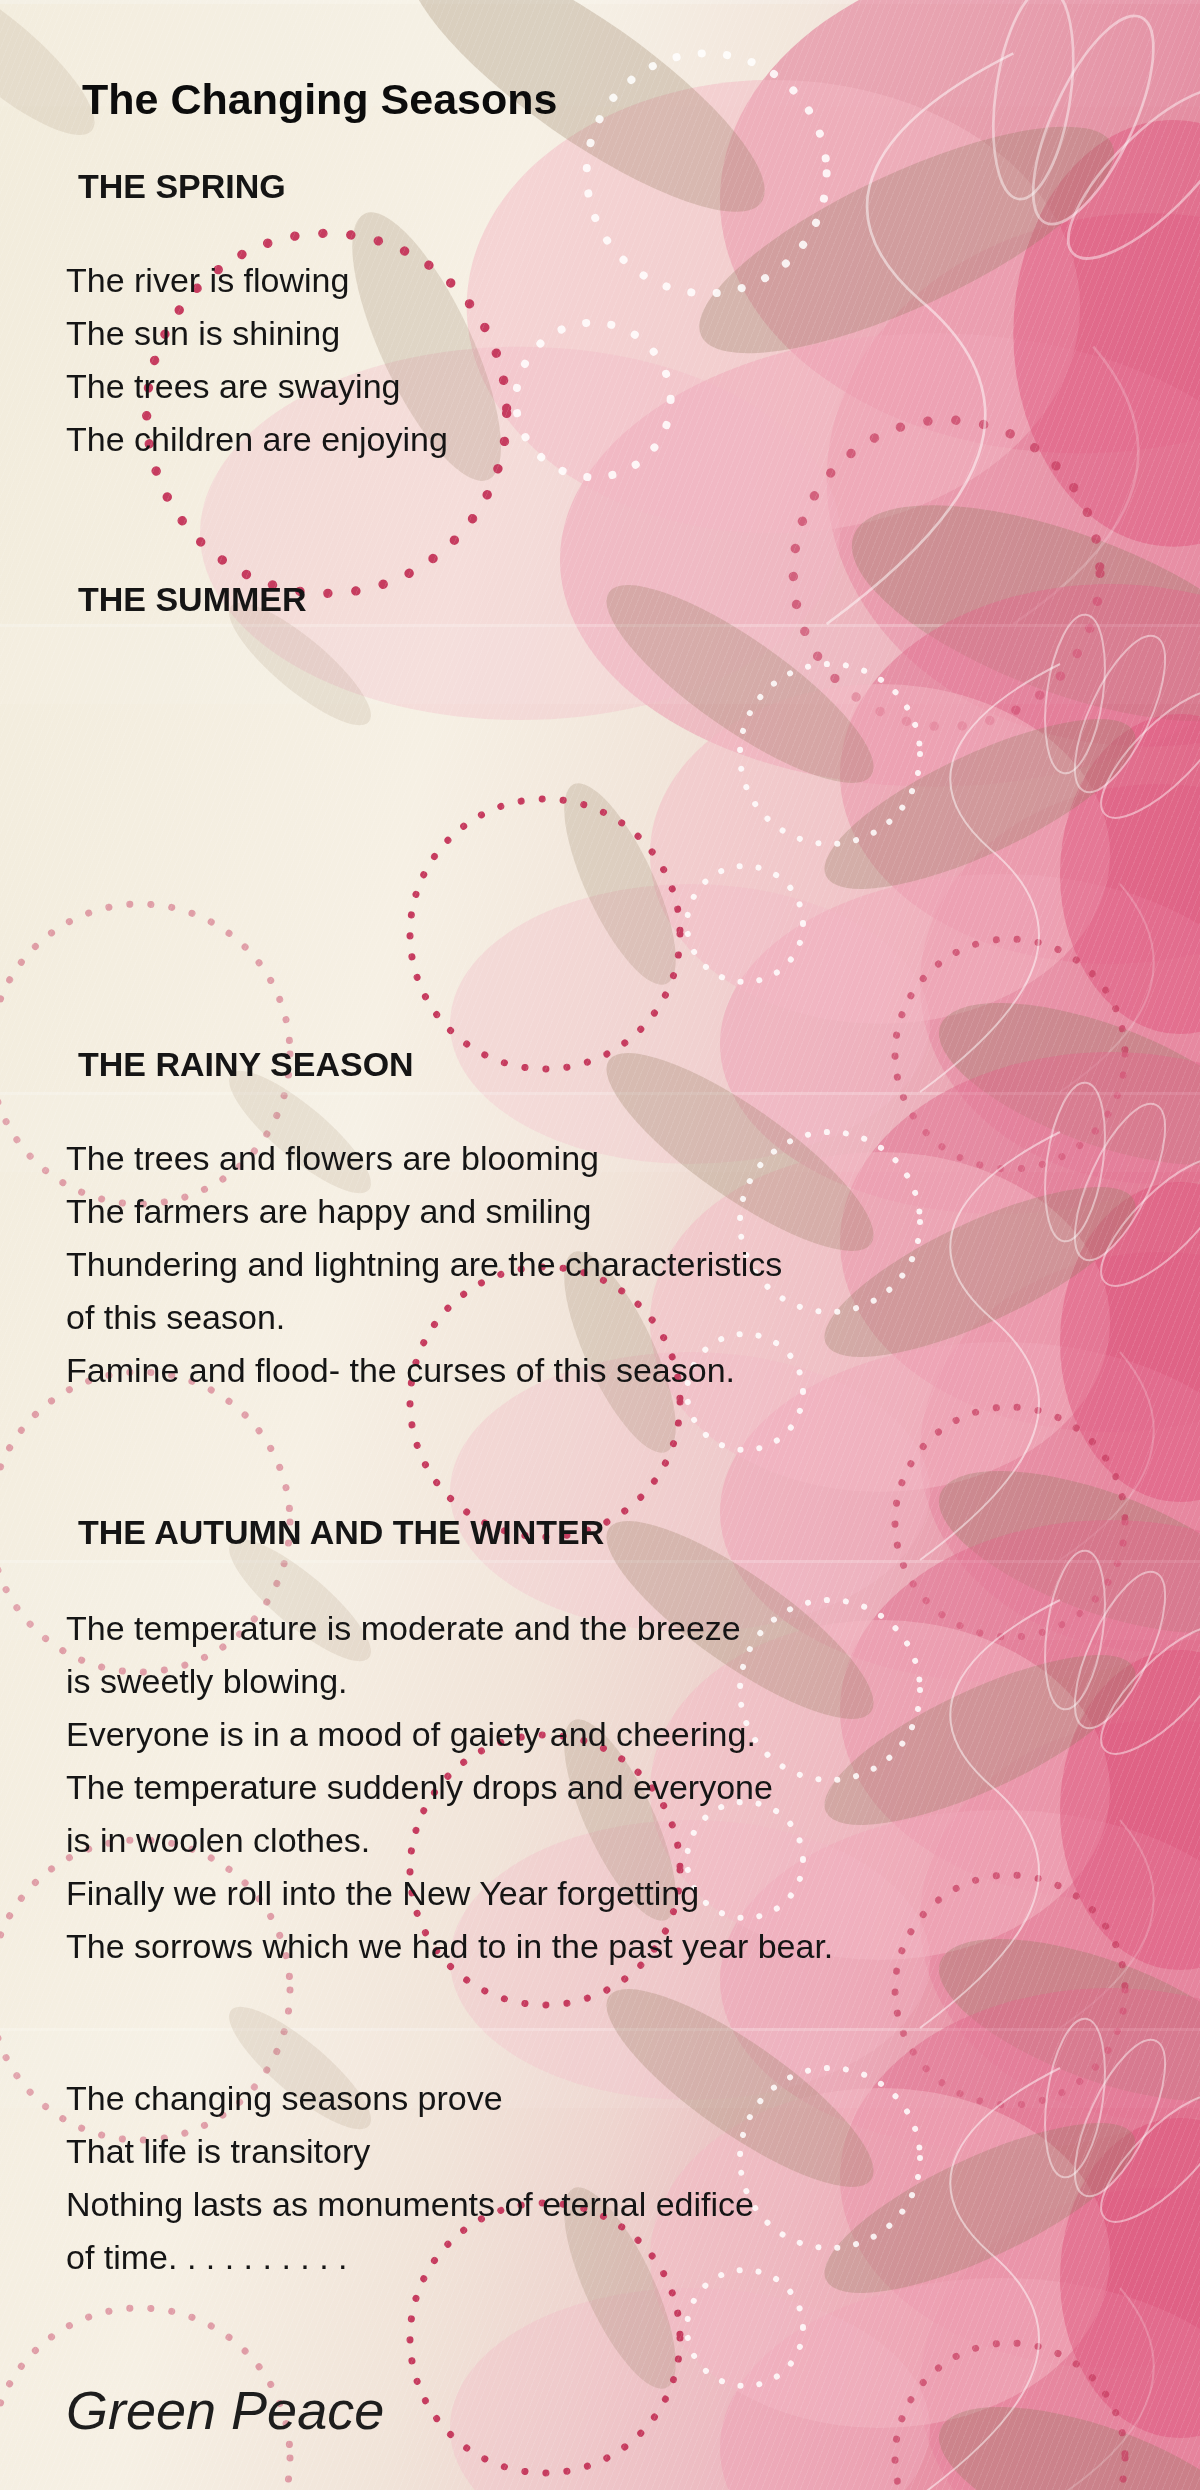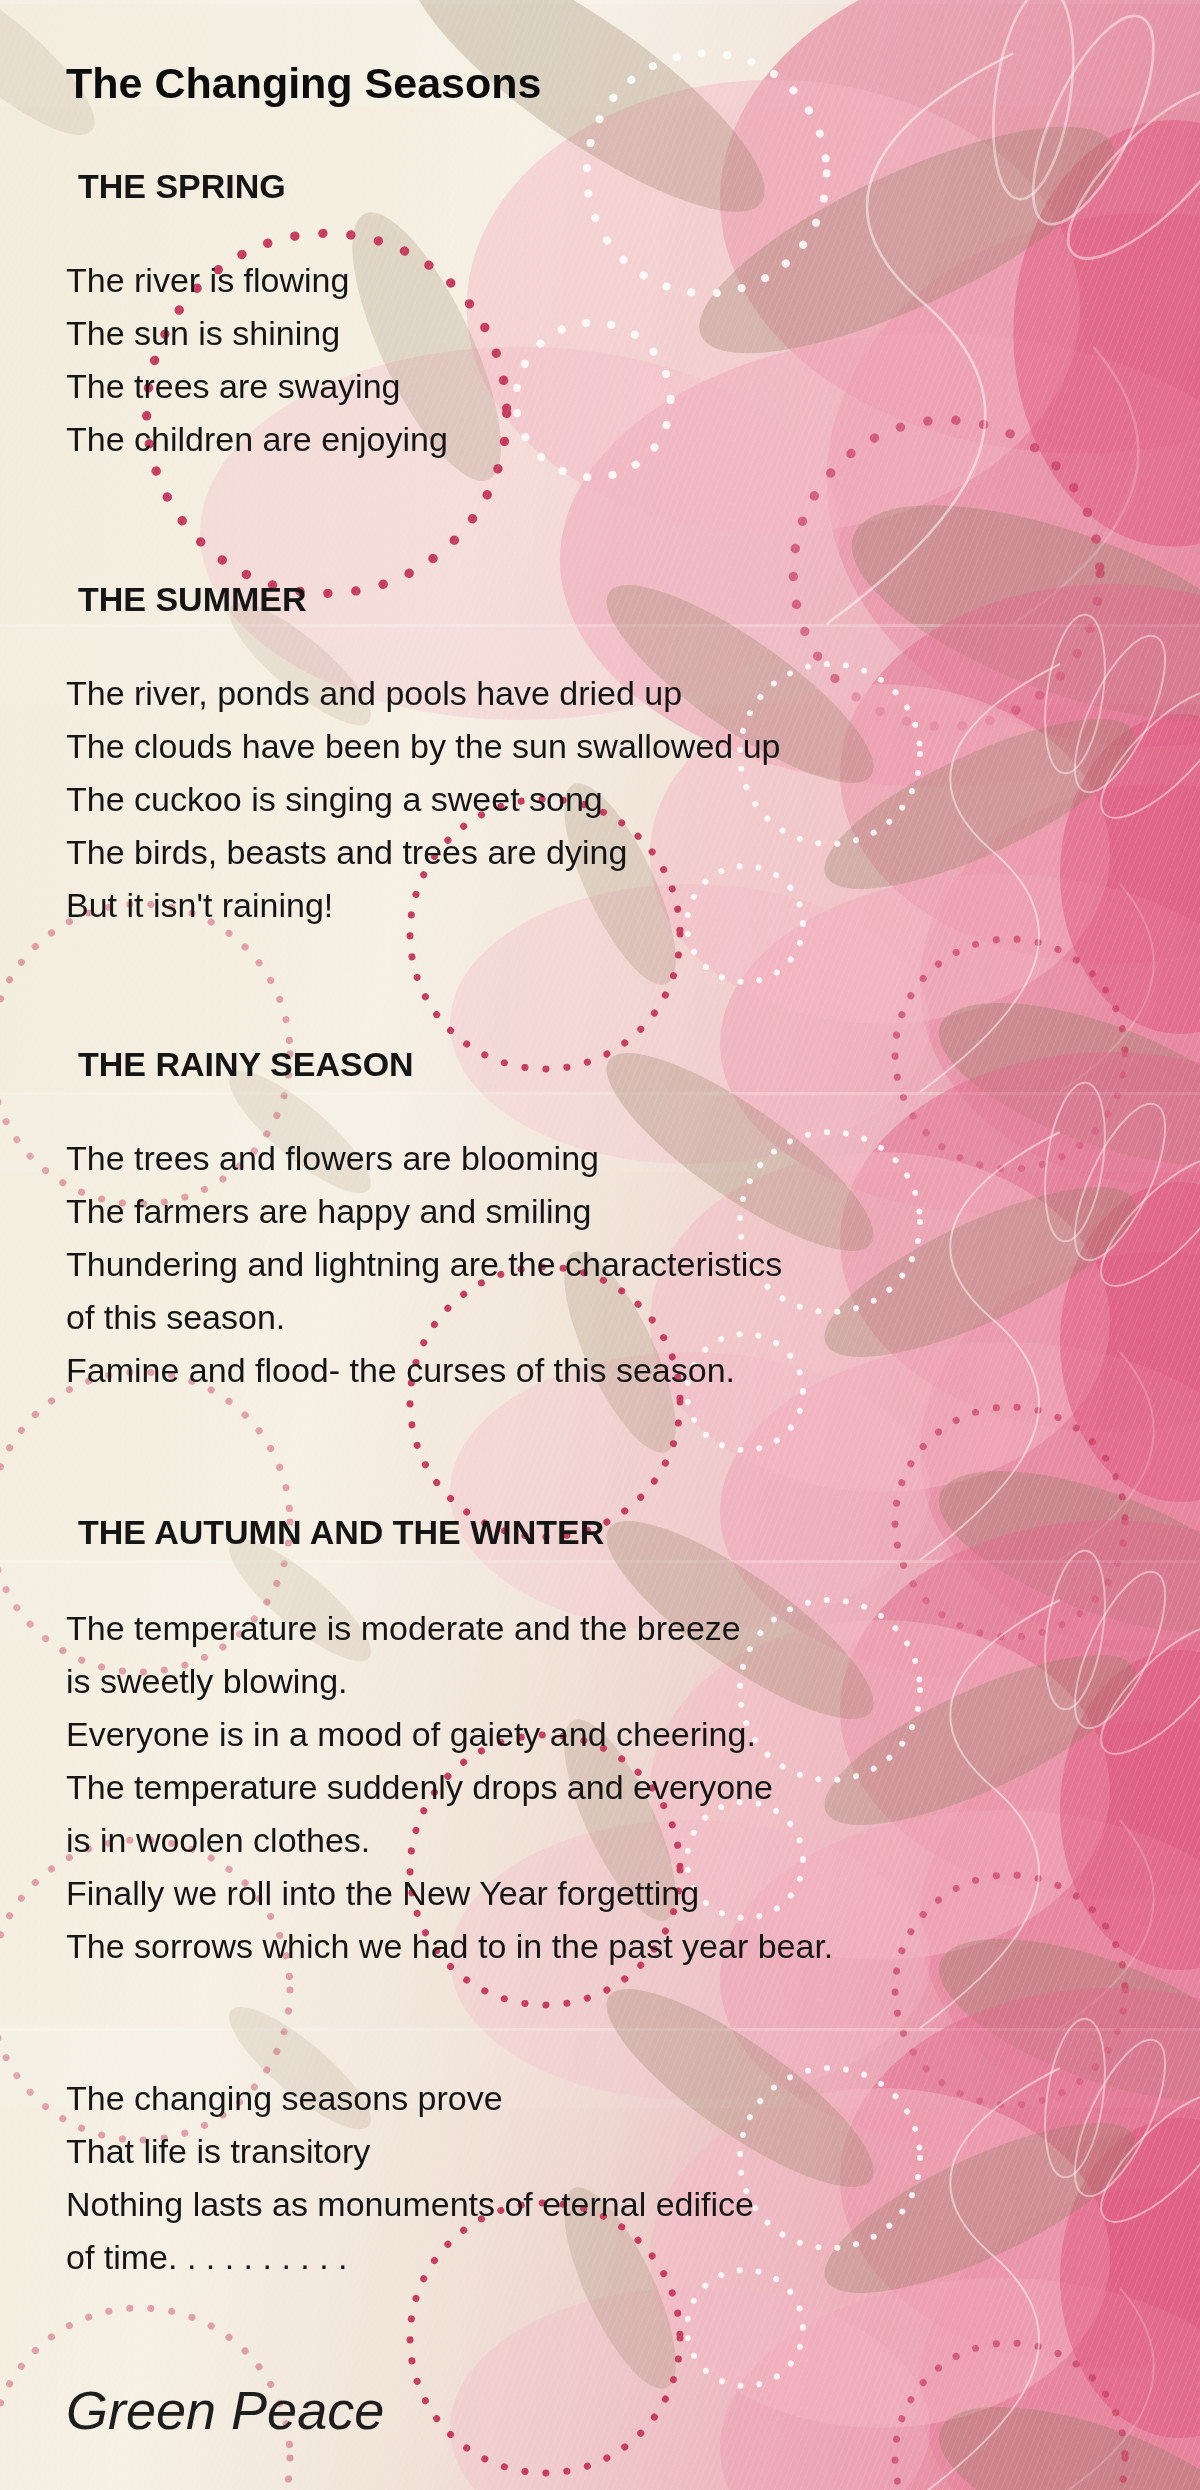"The Changing Seasons" .poem-title { margin: 0 -> 16px }
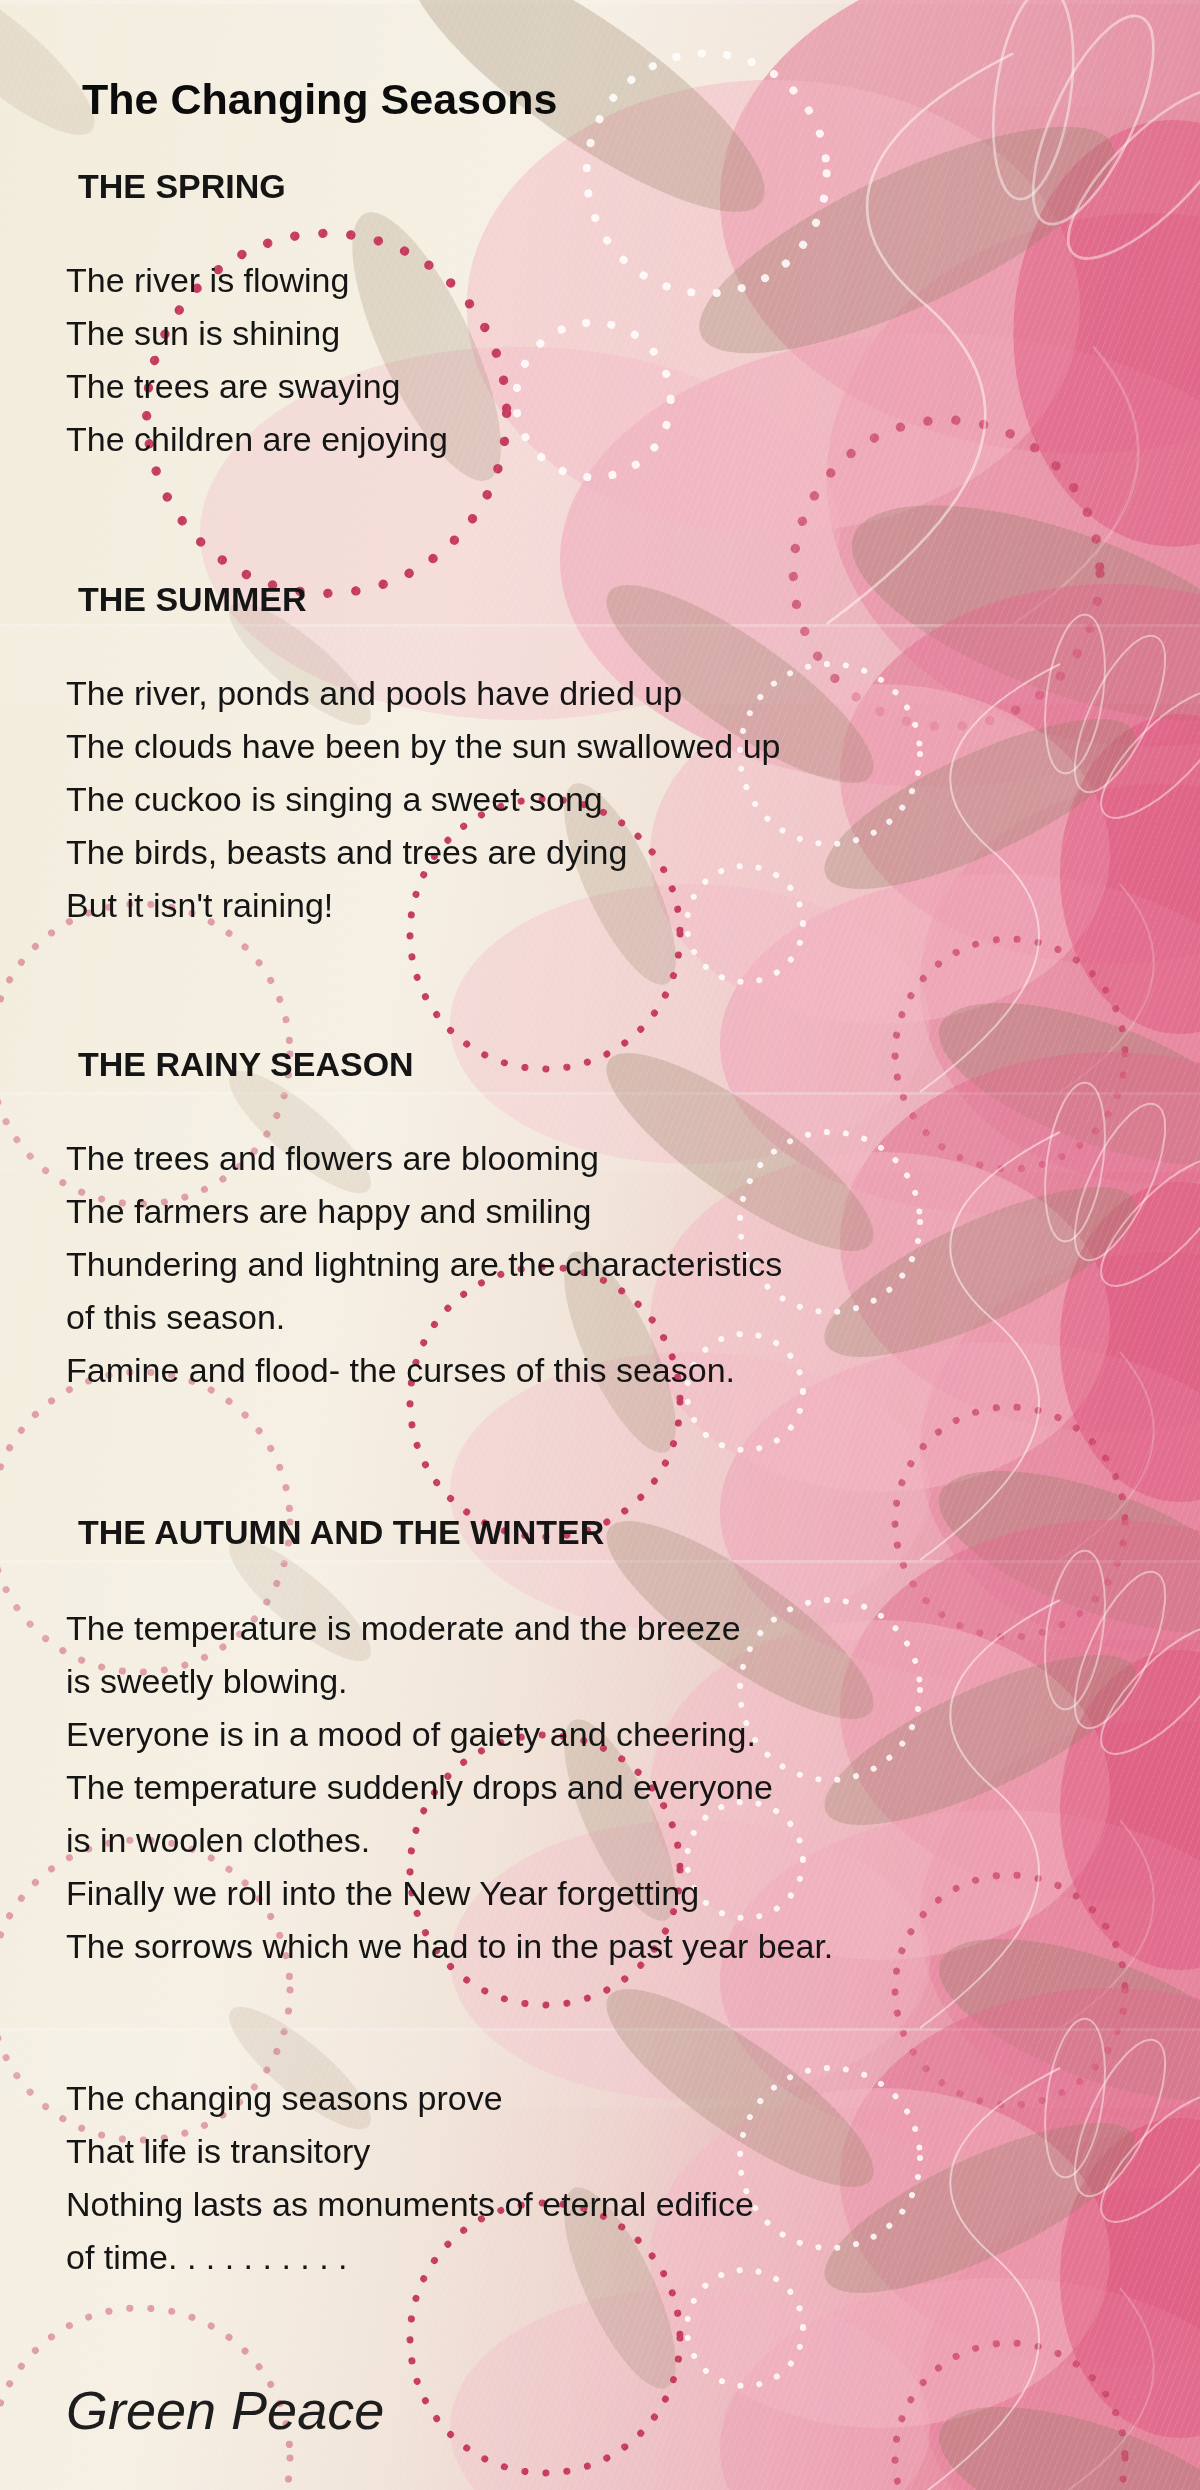"The river, ponds and pools" div.stanza { html: <div> <div>The river, ponds and pools have dried up</div> <div>The clouds have been by the sun swallowed up</div> <div>The cuckoo is singing a sweet song</div> <div>The birds, beasts and trees are dying</div> <div>But it isn't raining!</div> </div> -> none }
